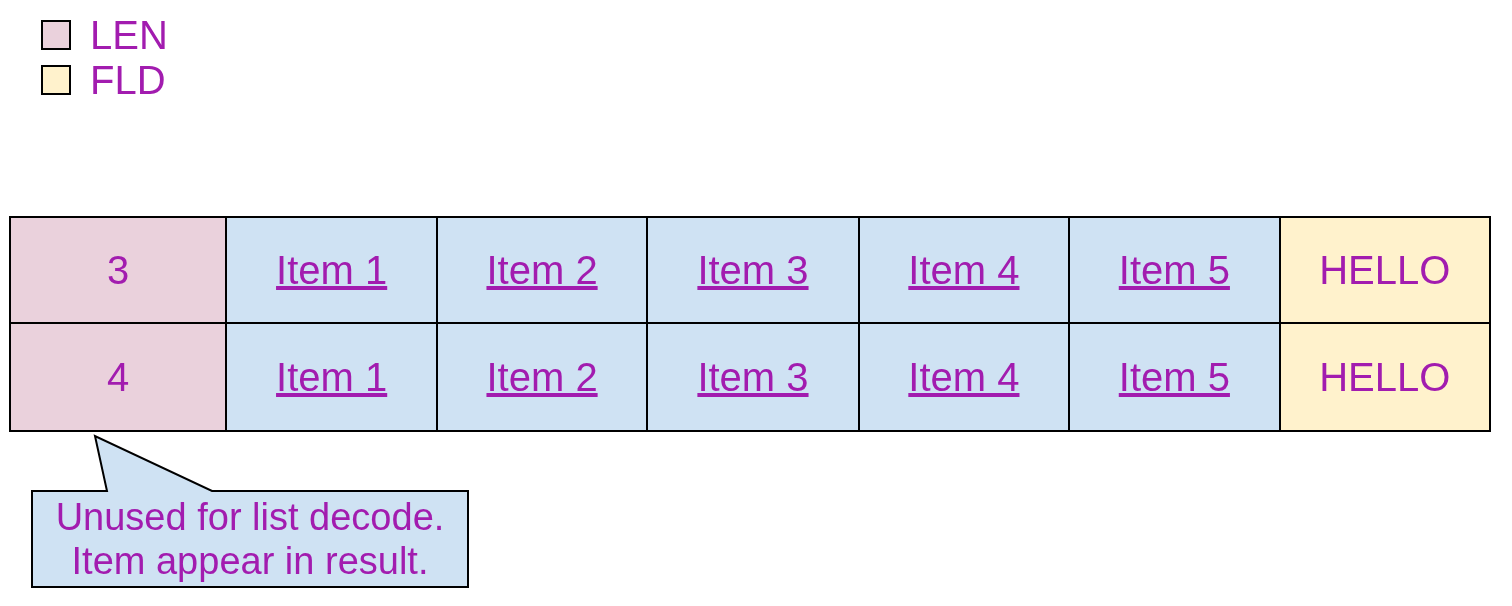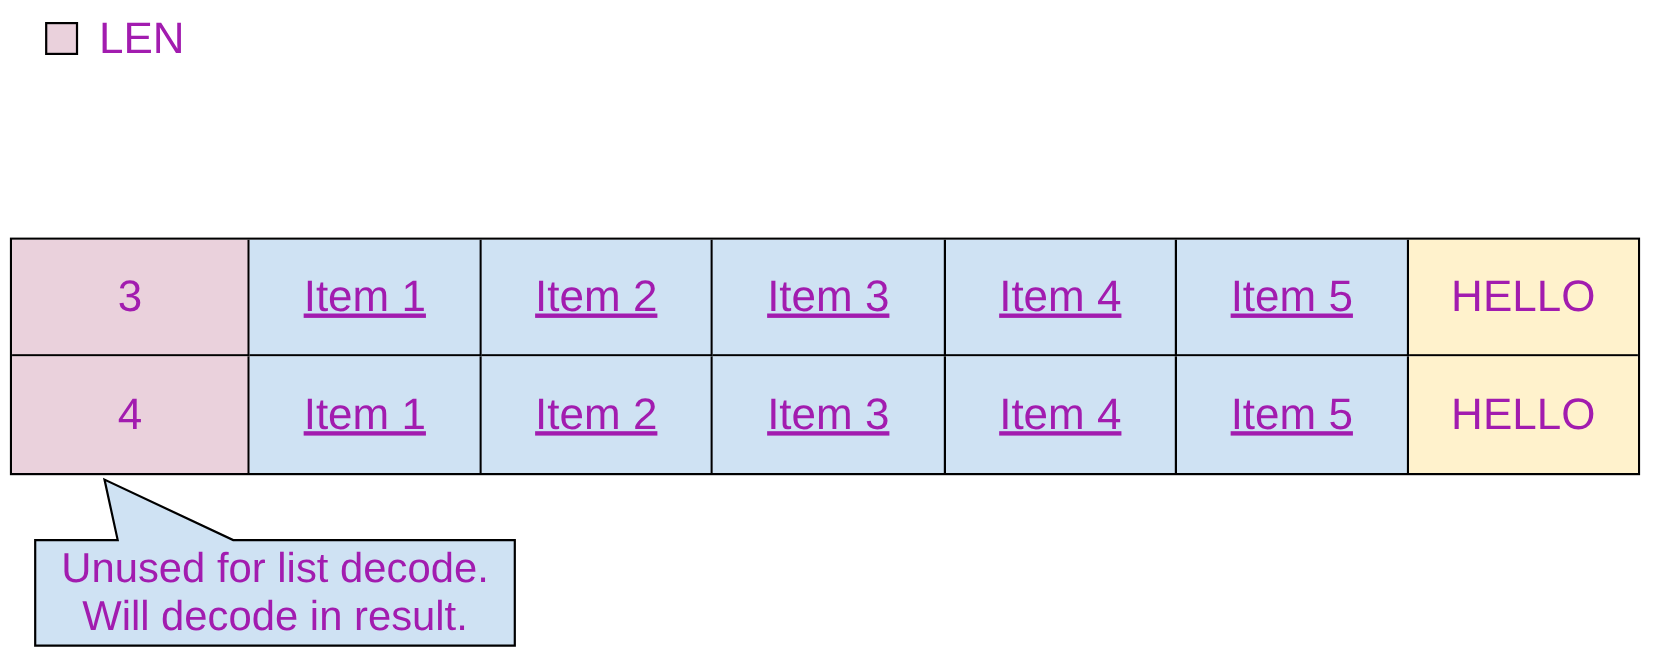"FLD" div.legend-row { html: none -> <div> <span></span> <span>FLD</span> </div> }
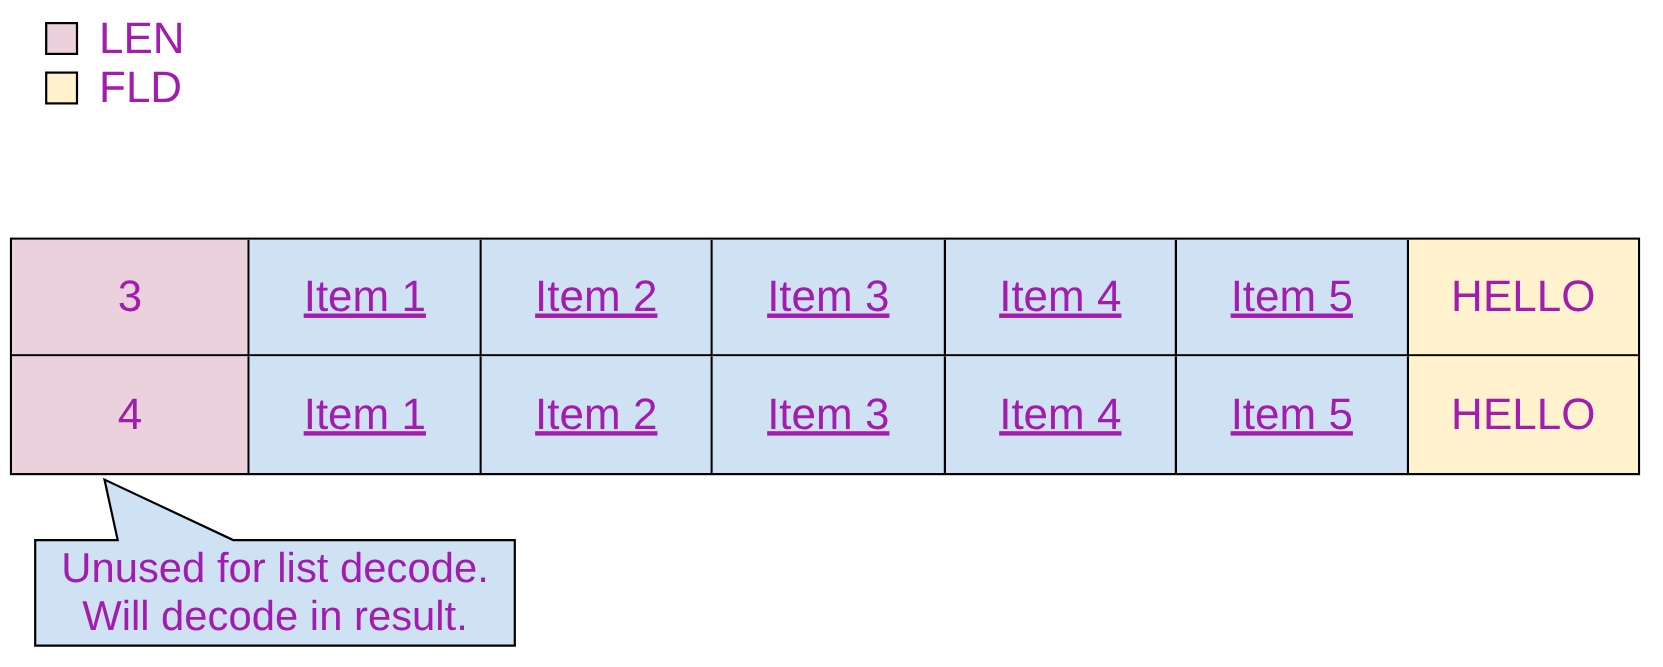"Will decode in result." span { text: Will decode -> Item appear }
